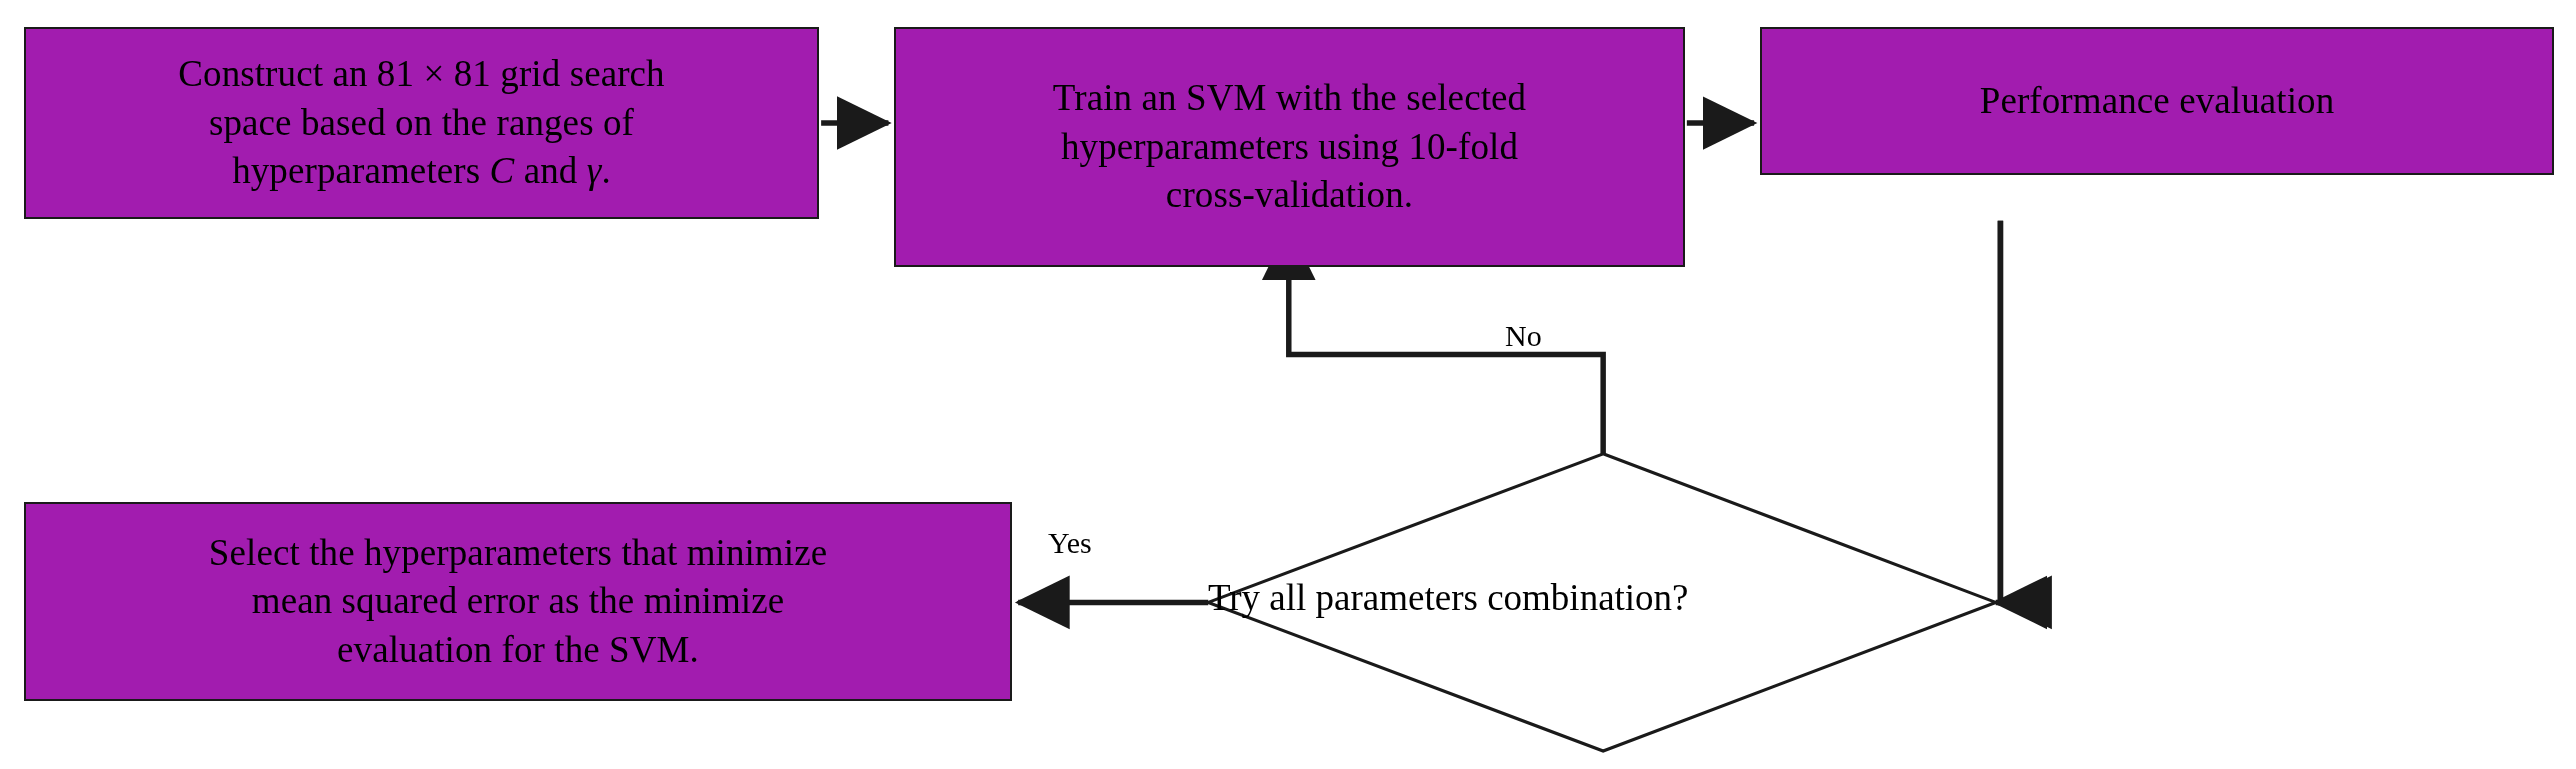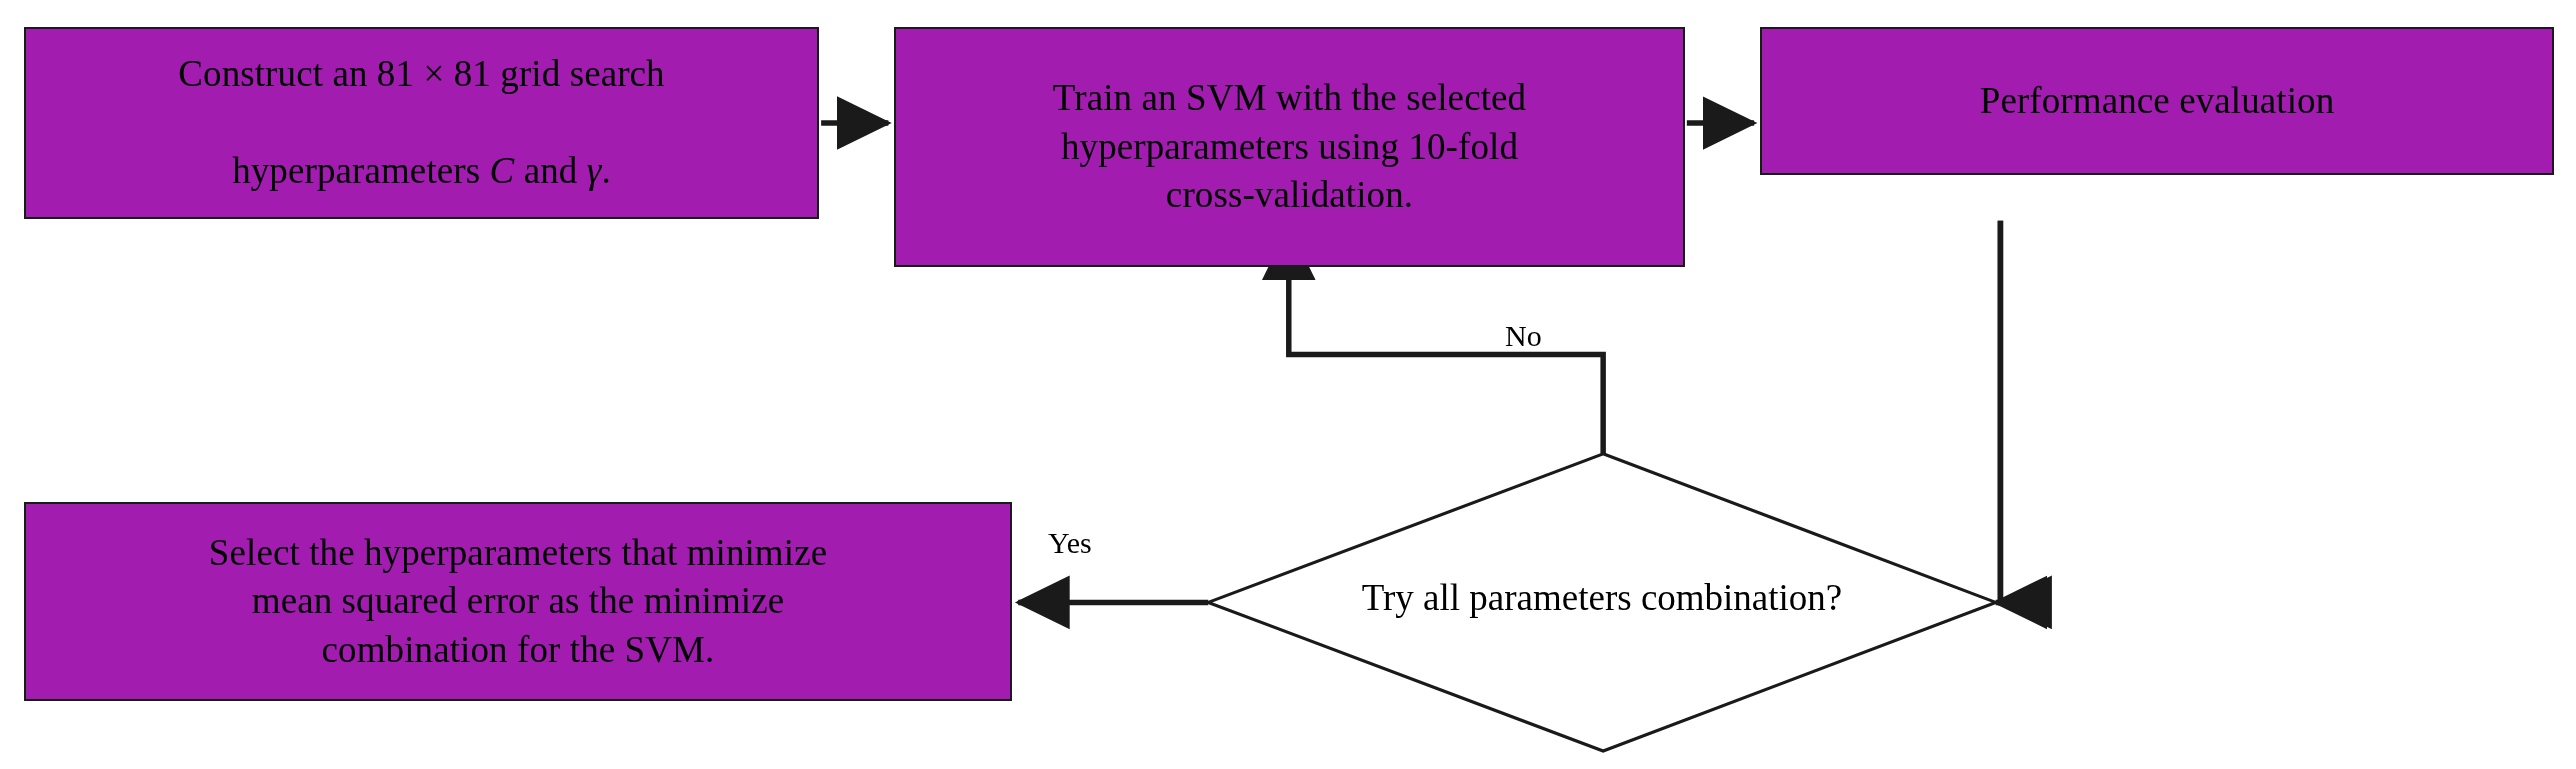"space based on the ranges" span { html: none -> <span>space based on the ranges of</span> }
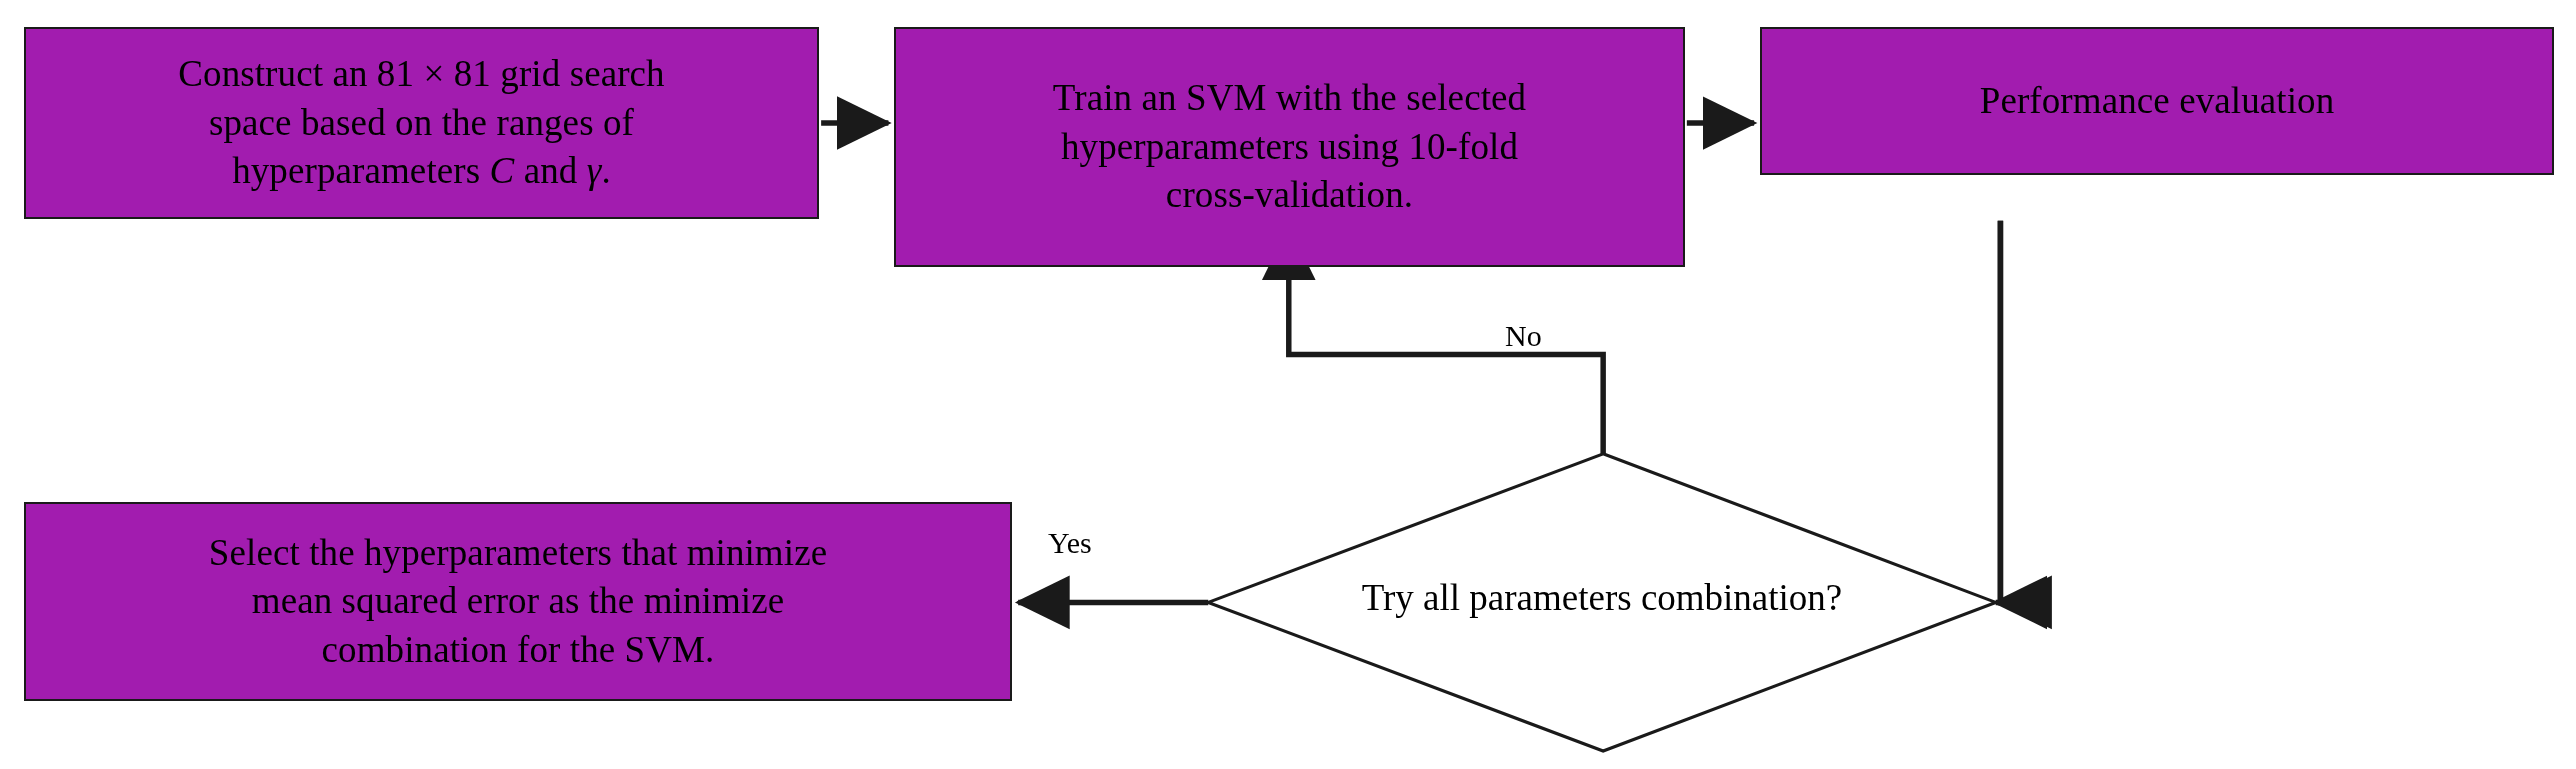"Try all parameters combination?" .diamond-text { text-align: center -> left }
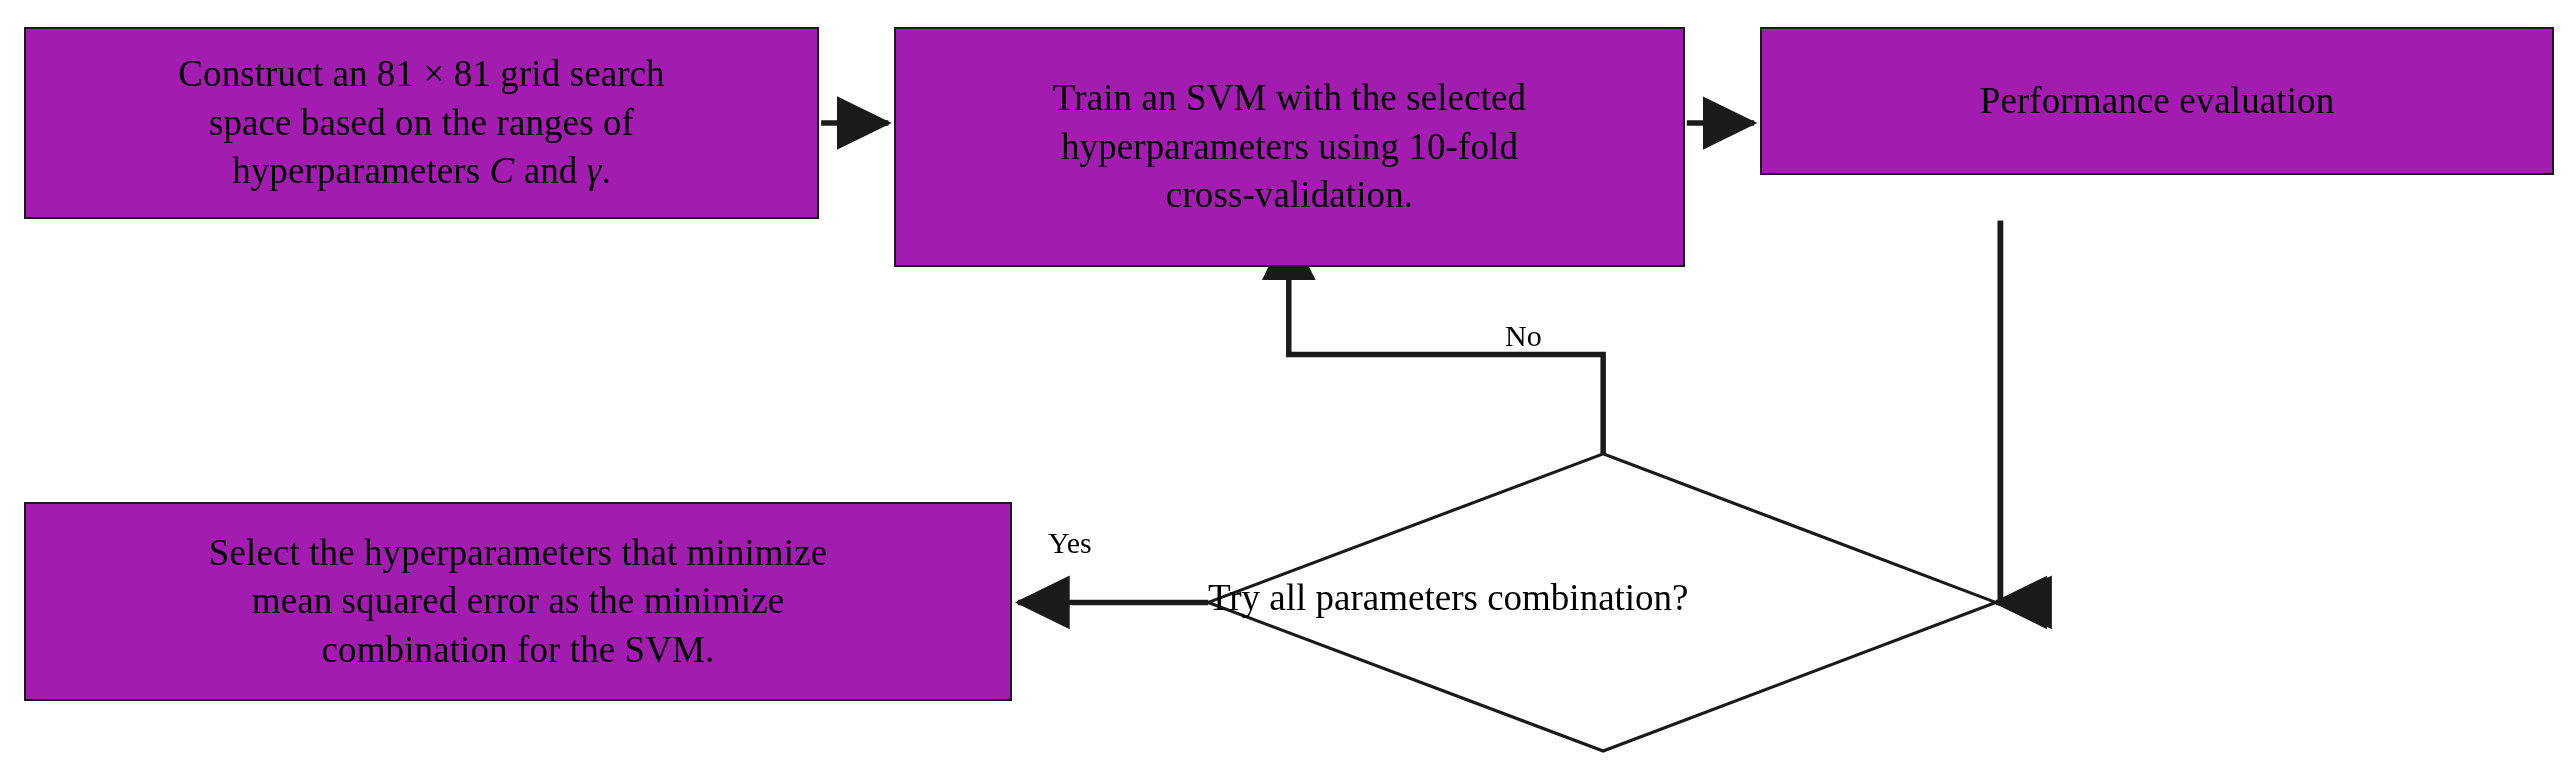"combination for the SVM." span { text: combination -> evaluation }
